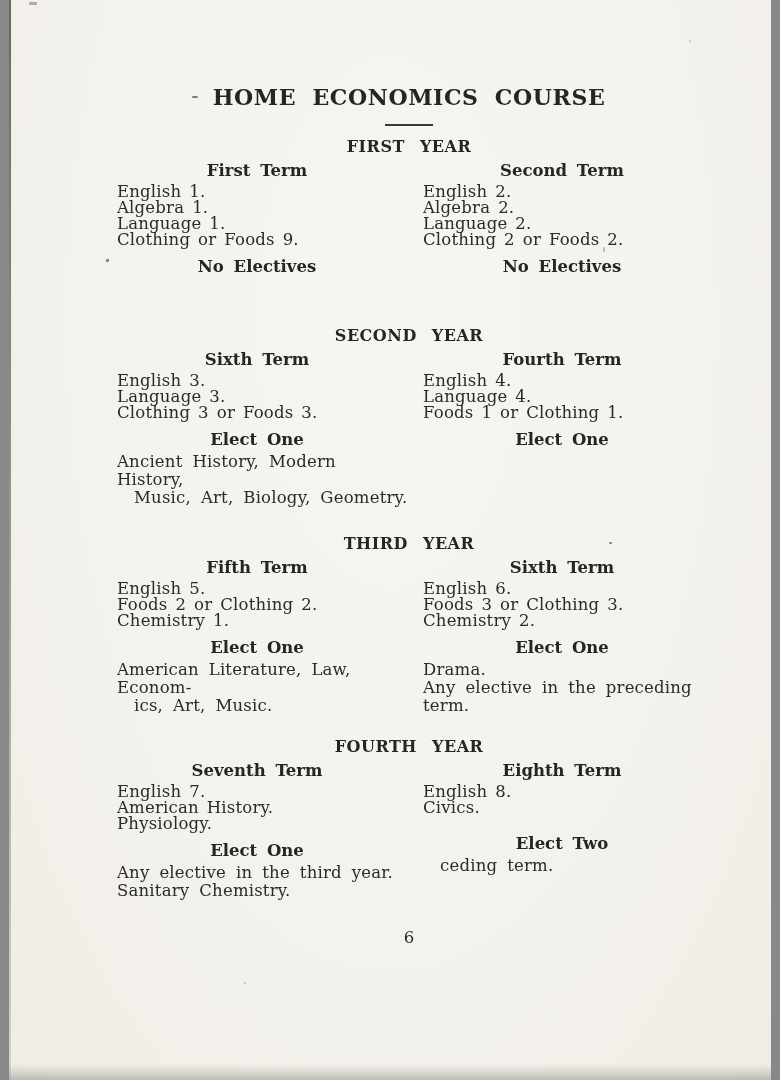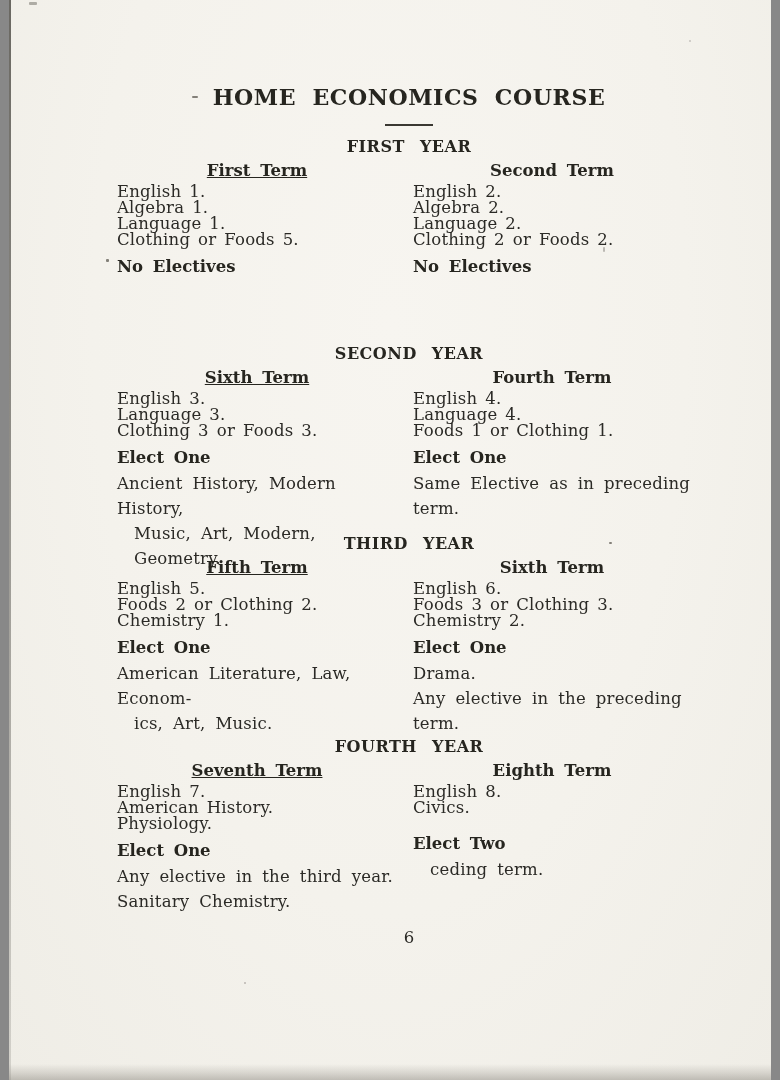"First Term" .col-left .term-heading { text-decoration: underline -> none }
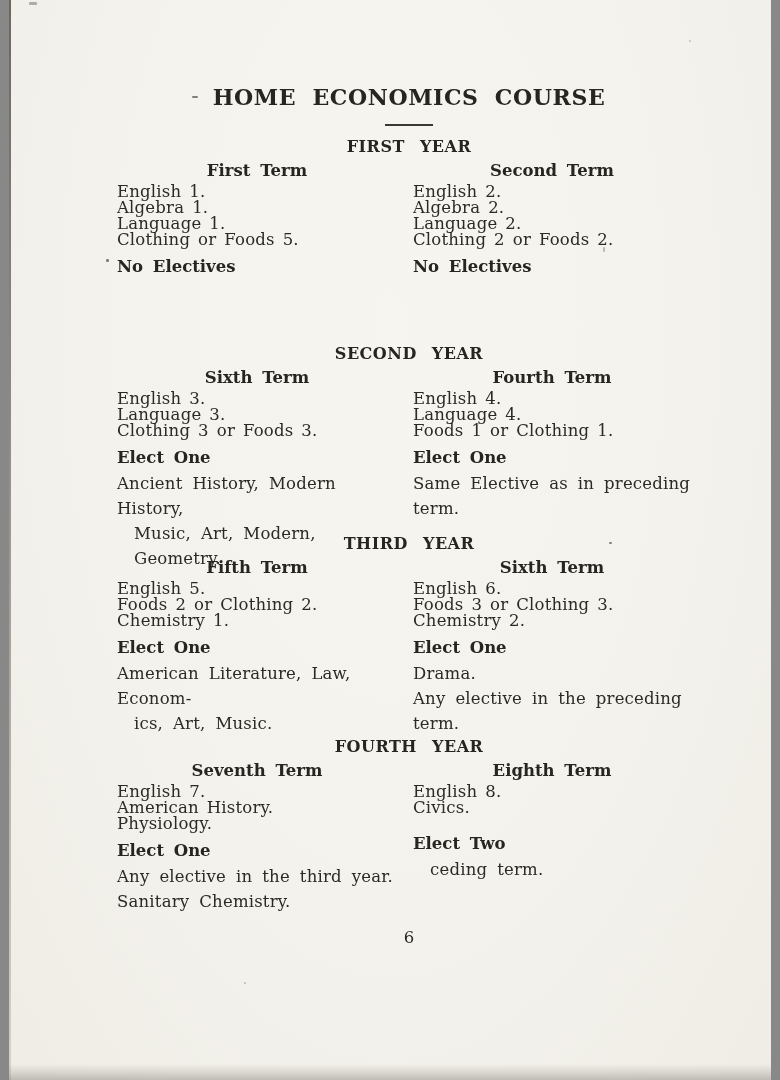"Second Term" .col-right { margin-left: 4px -> 14px }
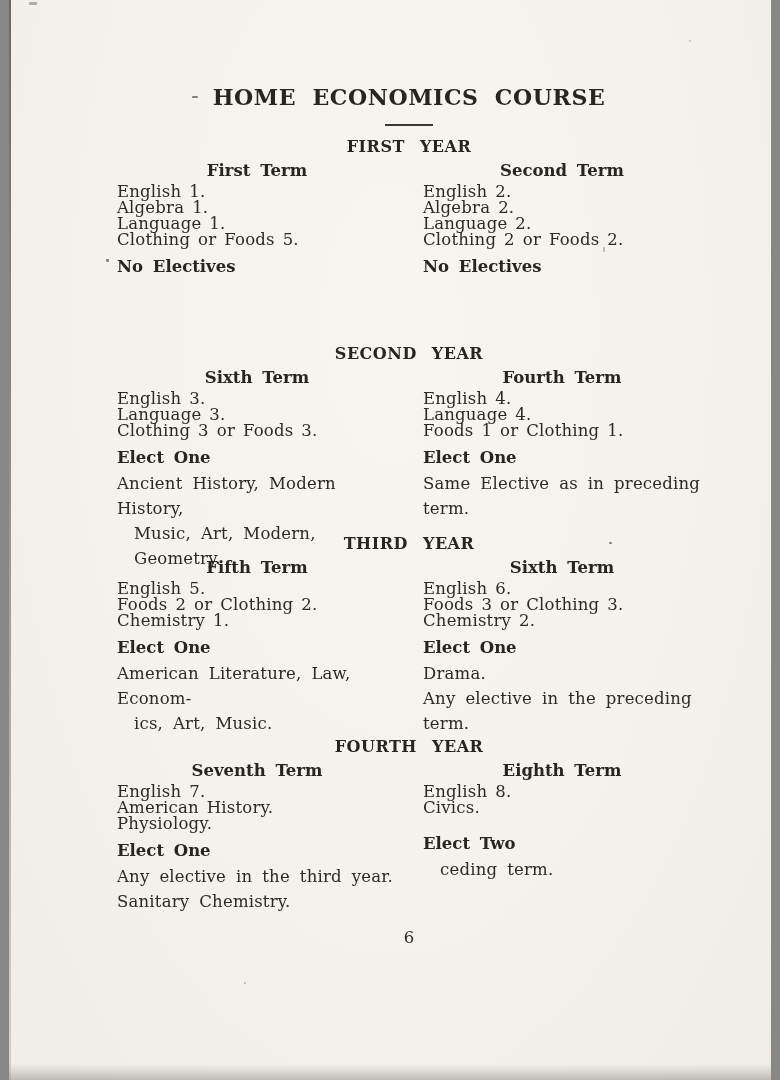"Clothing or Foods 5." div.line { text: 5 -> 9 }
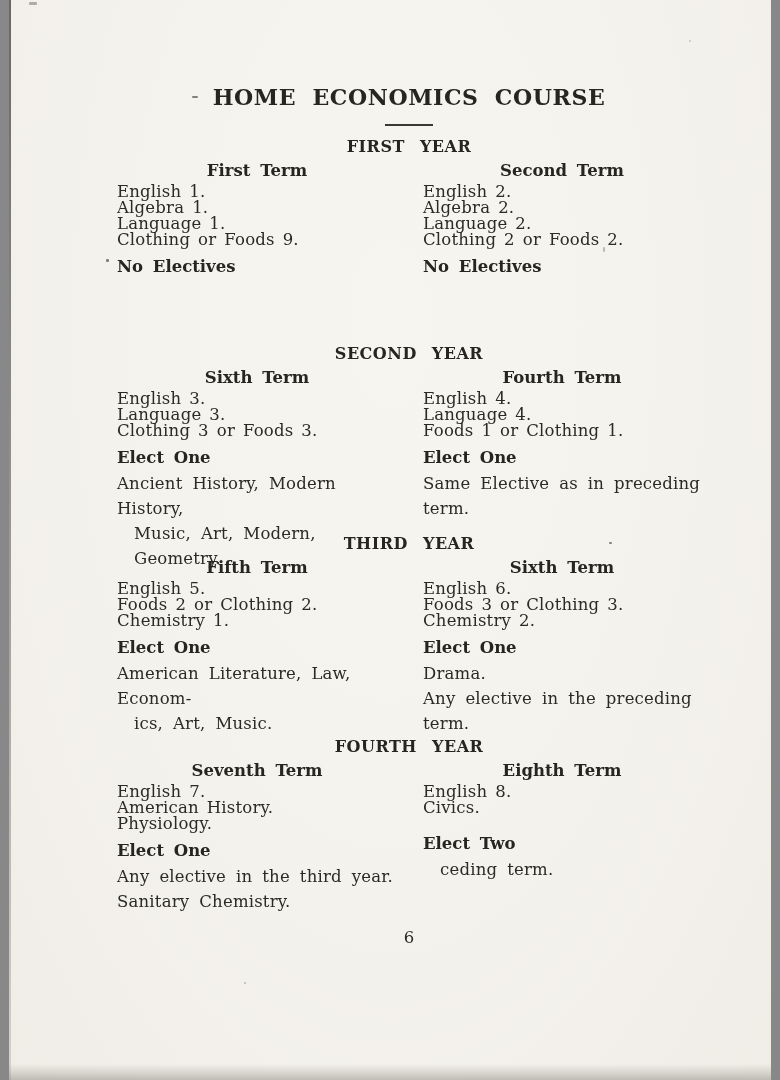"No Electives" .elective-heading { text-align: none -> center }
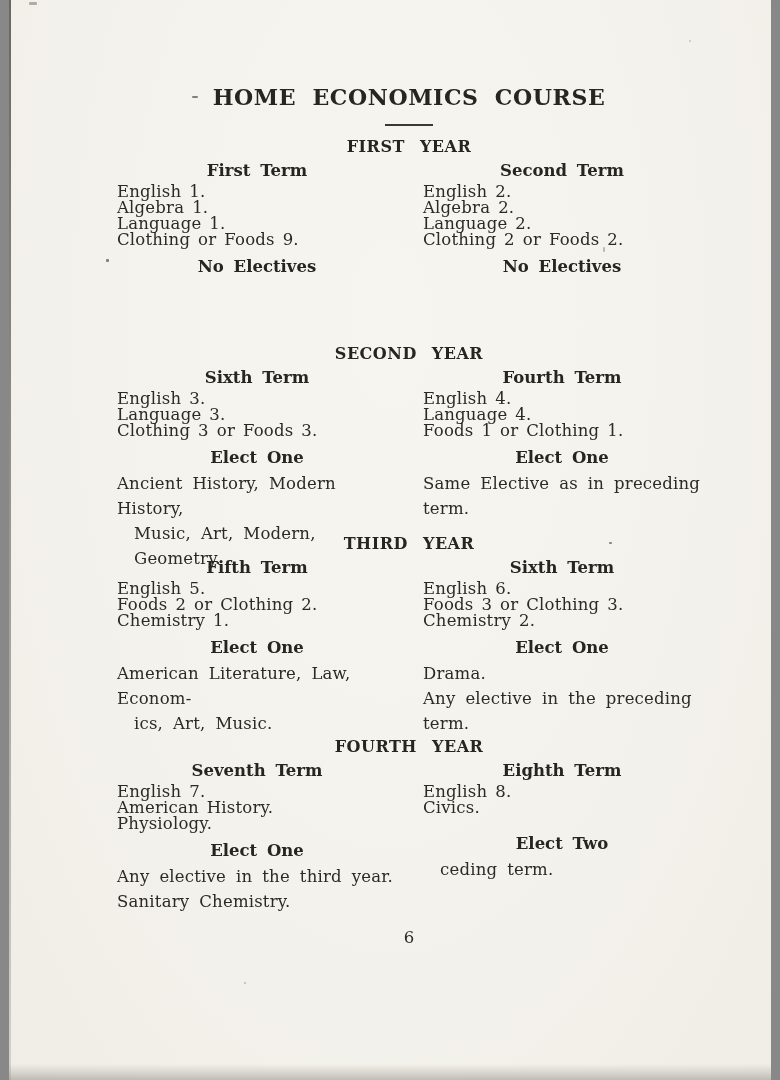"SECOND YEAR" div.content { top: 344px -> 326px }
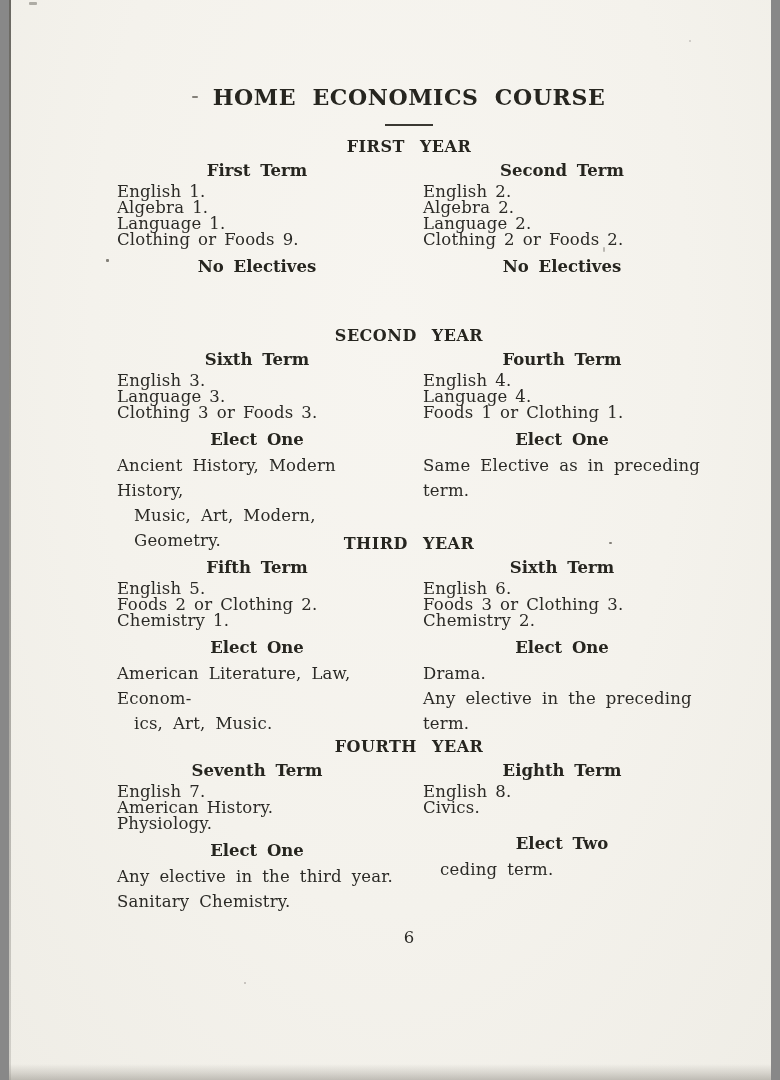"Ancient History, Modern History," .elective-lines .line { line-height: 25px -> 18px }
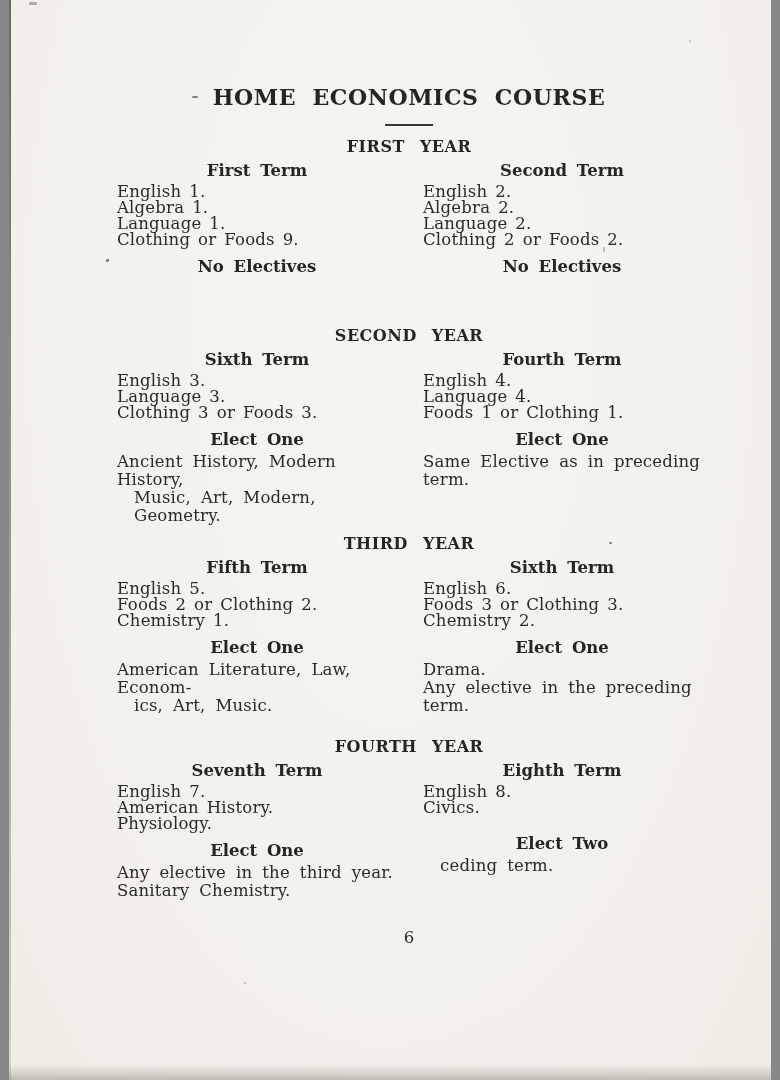"Same Elective as in preceding" div.elective-lines { html: <div> <div>Same Elective as in preceding term.</div> </div> -> none }
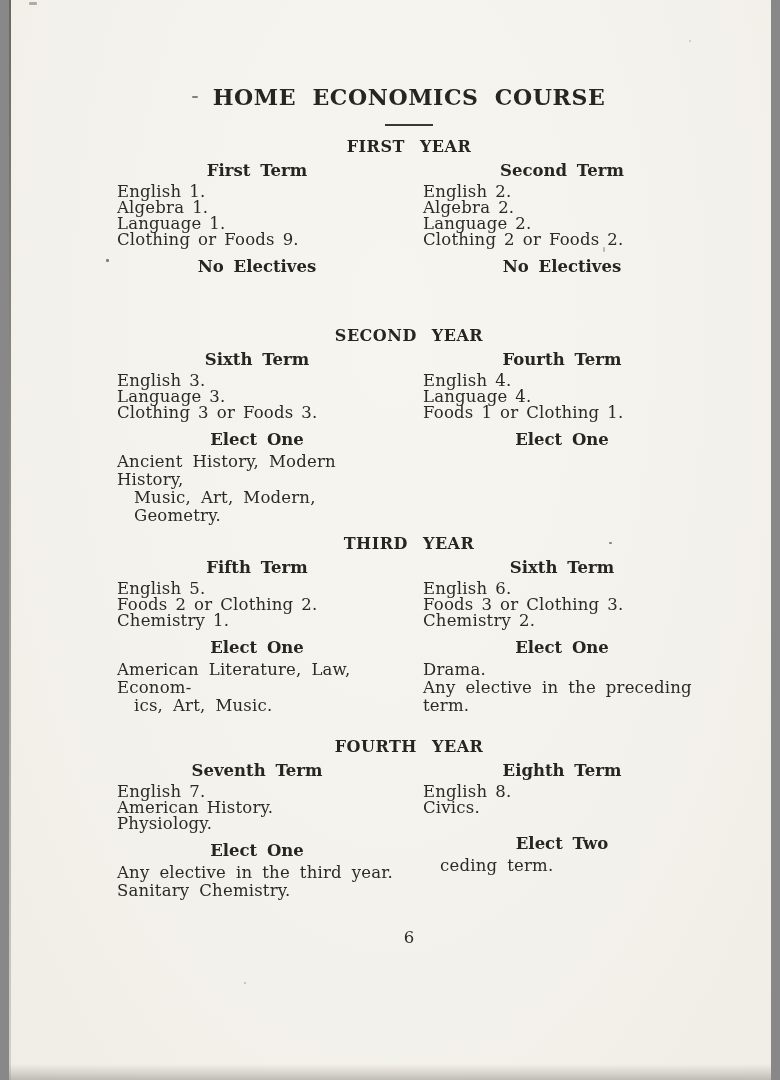"Music, Art, Modern, Geometry." div.line { text: Modern -> Biology }
